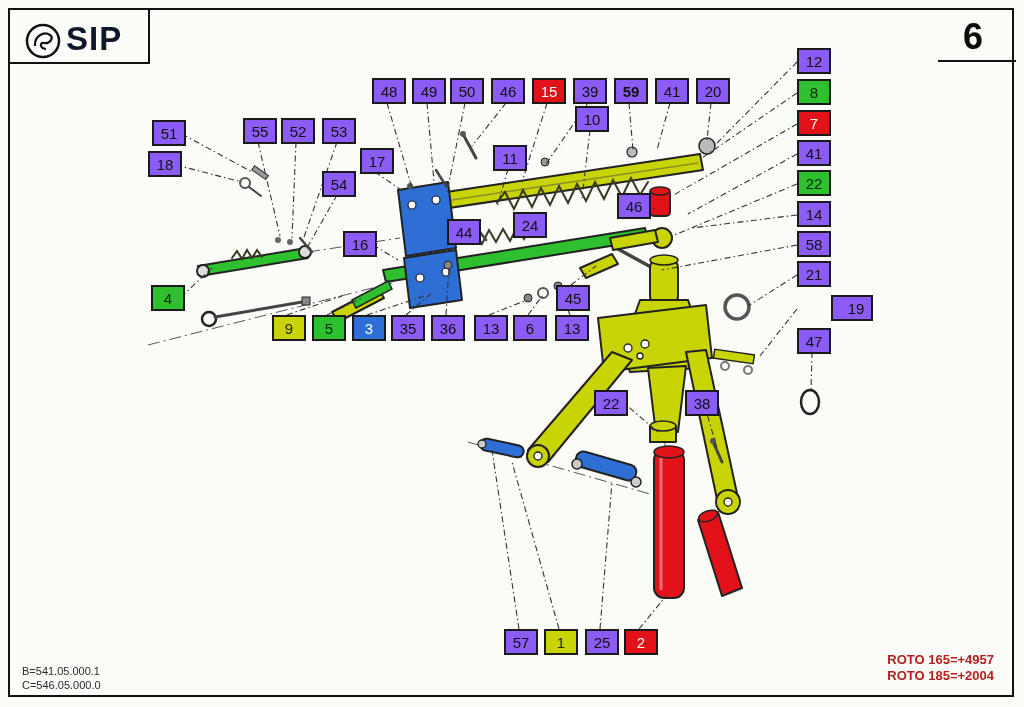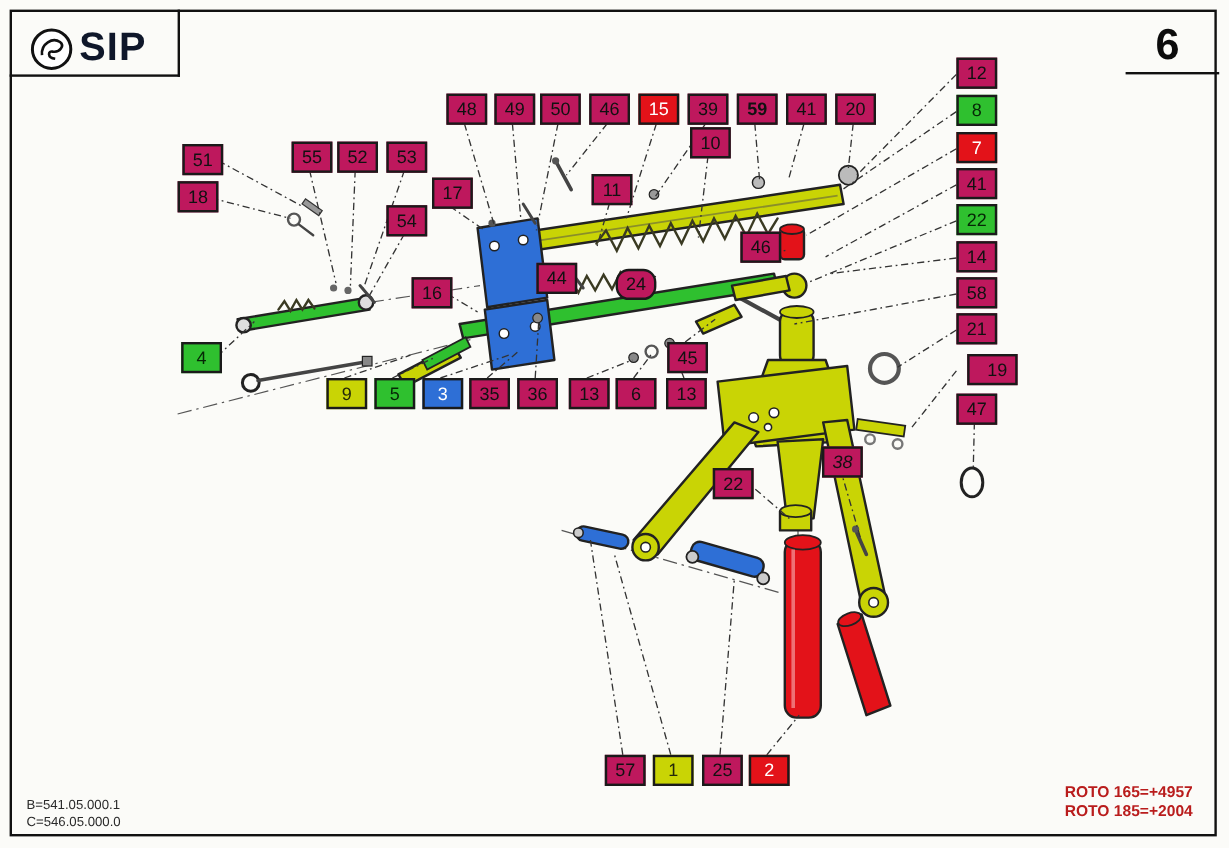"12" .label-box { background: #be185d -> #8b5cf6 }
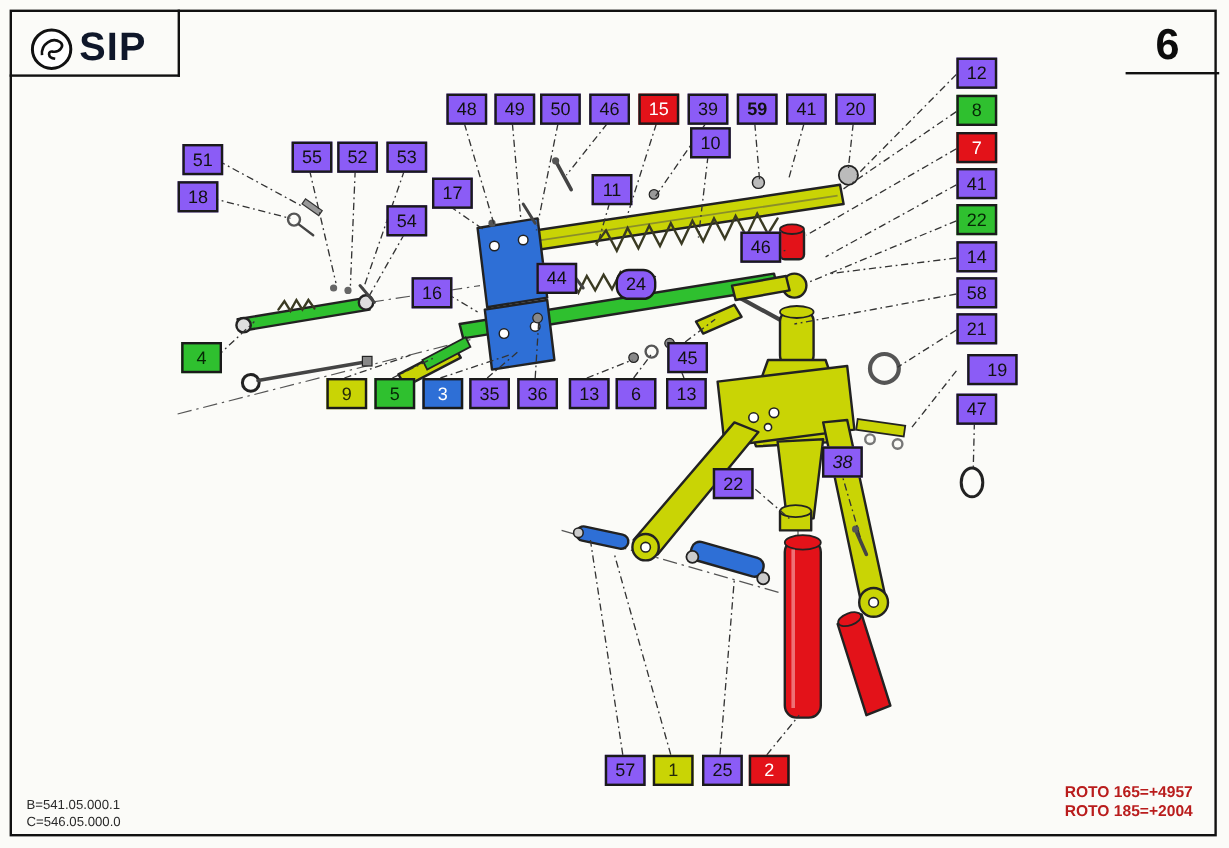"24" div.label-box { border-radius: 11px -> none; top: 224px -> 212px }
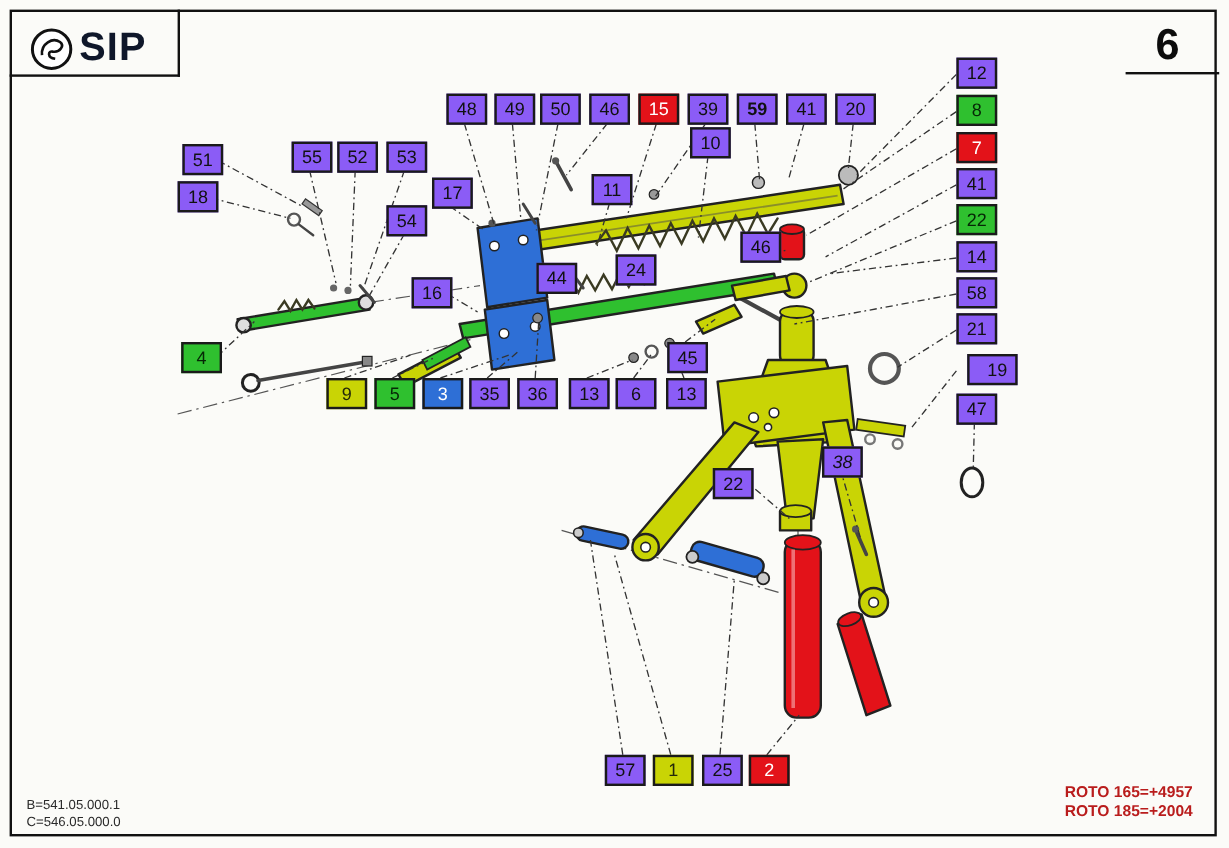"19" div.label-box { left: 806px -> 831px }
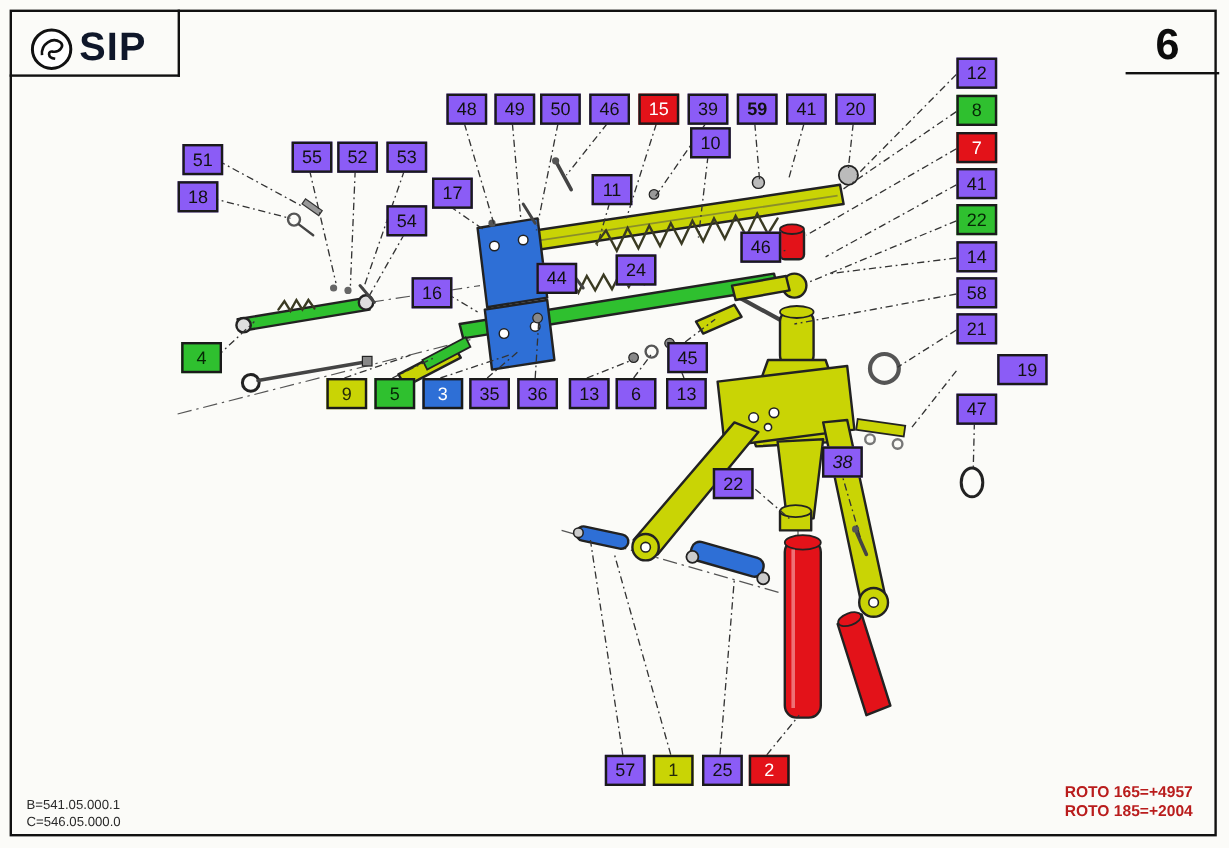"38" div.label-box { font-style: italic -> none; top: 372px -> 390px }
